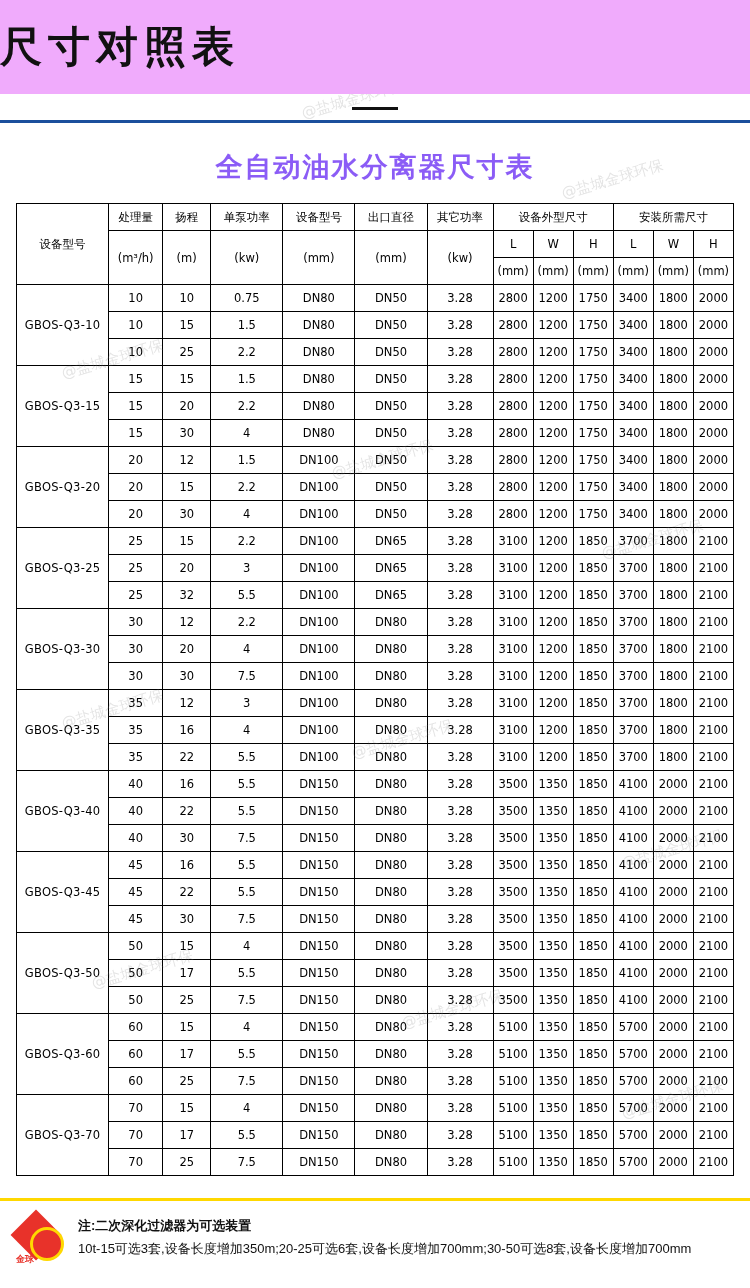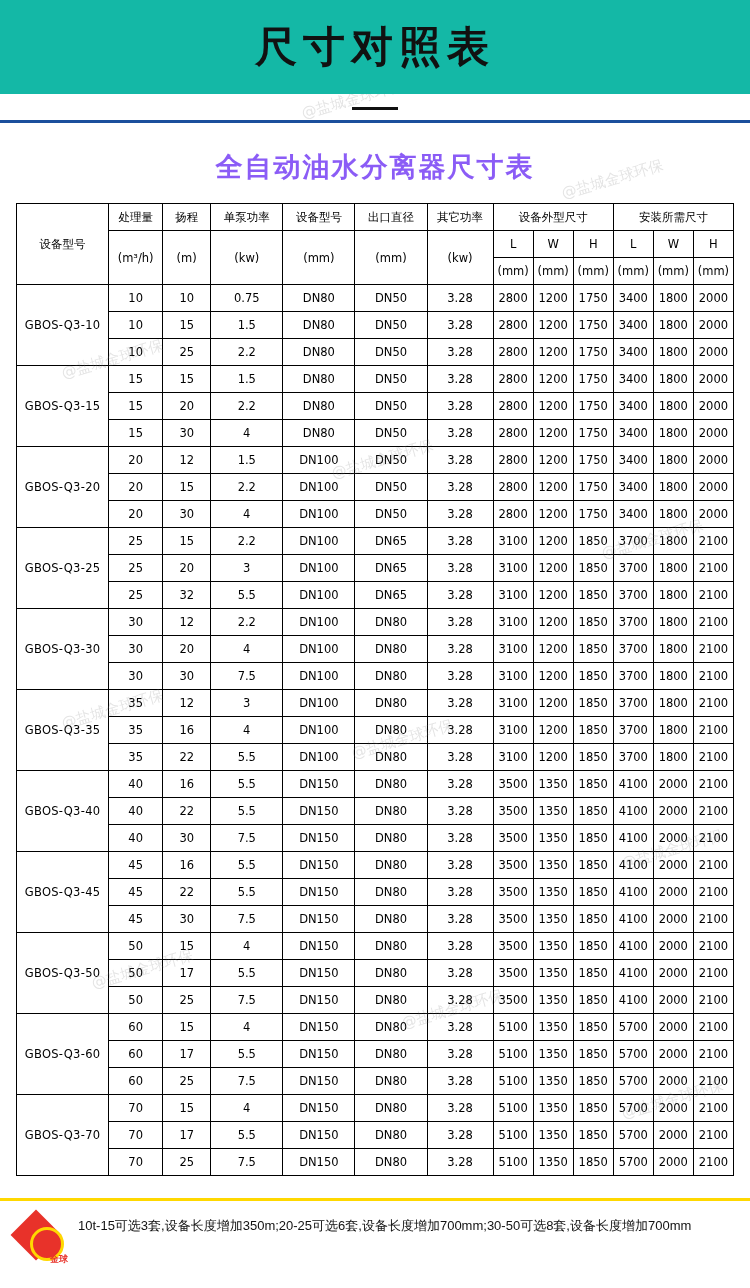"尺寸对照表" .banner { background: #14b8a6 -> #f0abfc; justify-content: center -> none }
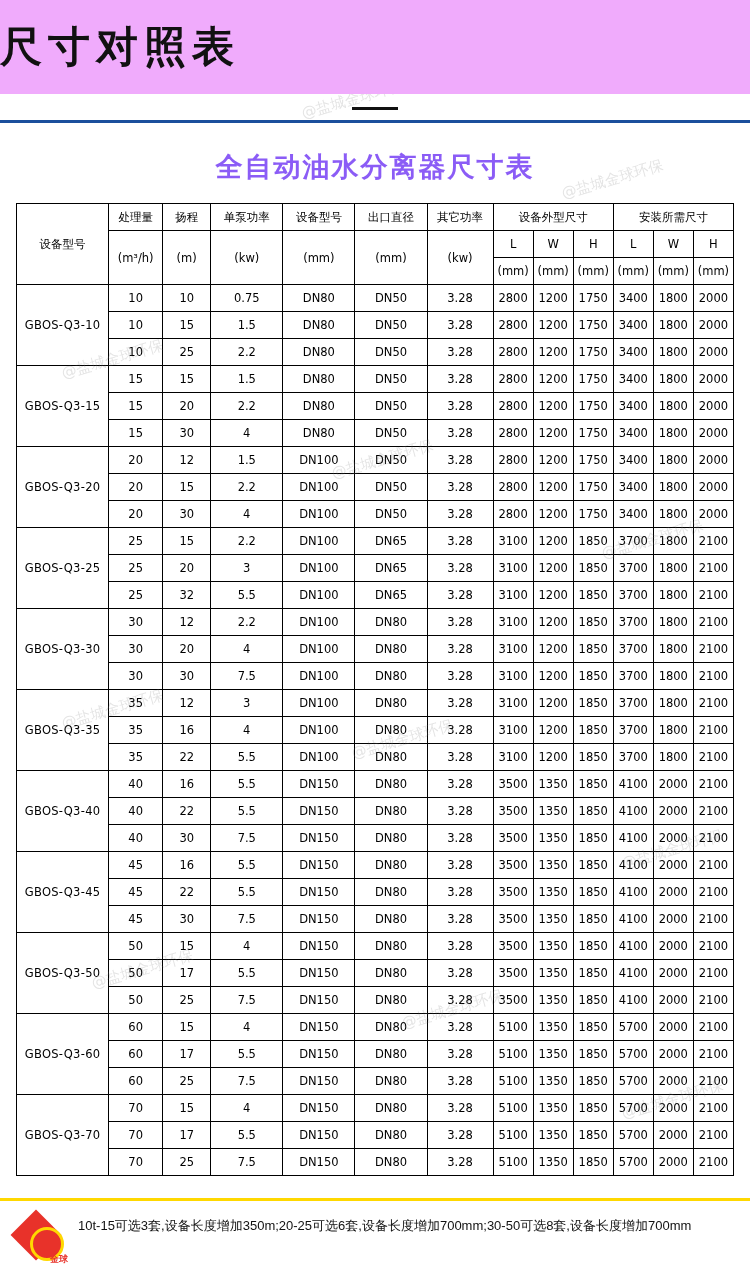"注:二次深化过滤器为可选装置" div.n1 { html: none -> <div>注:二次深化过滤器为可选装置</div> }
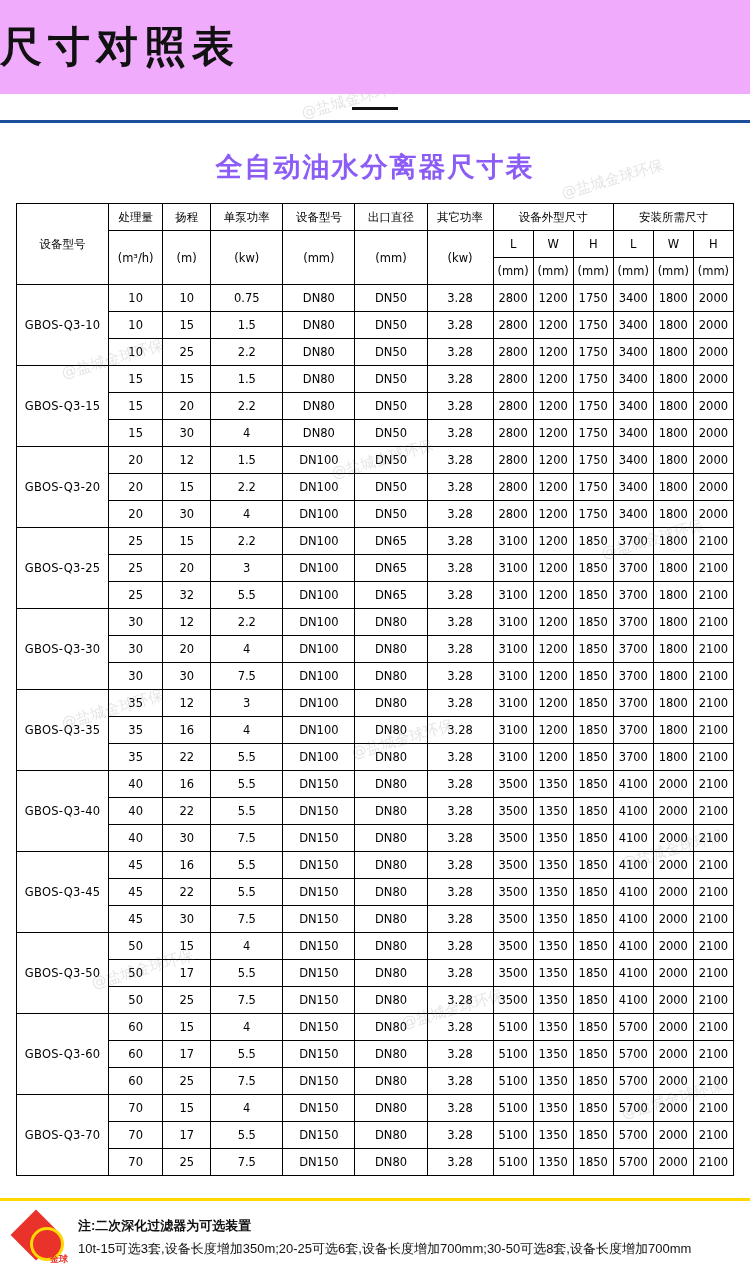"金球" .logo .logo-text { text-align: right -> left }
